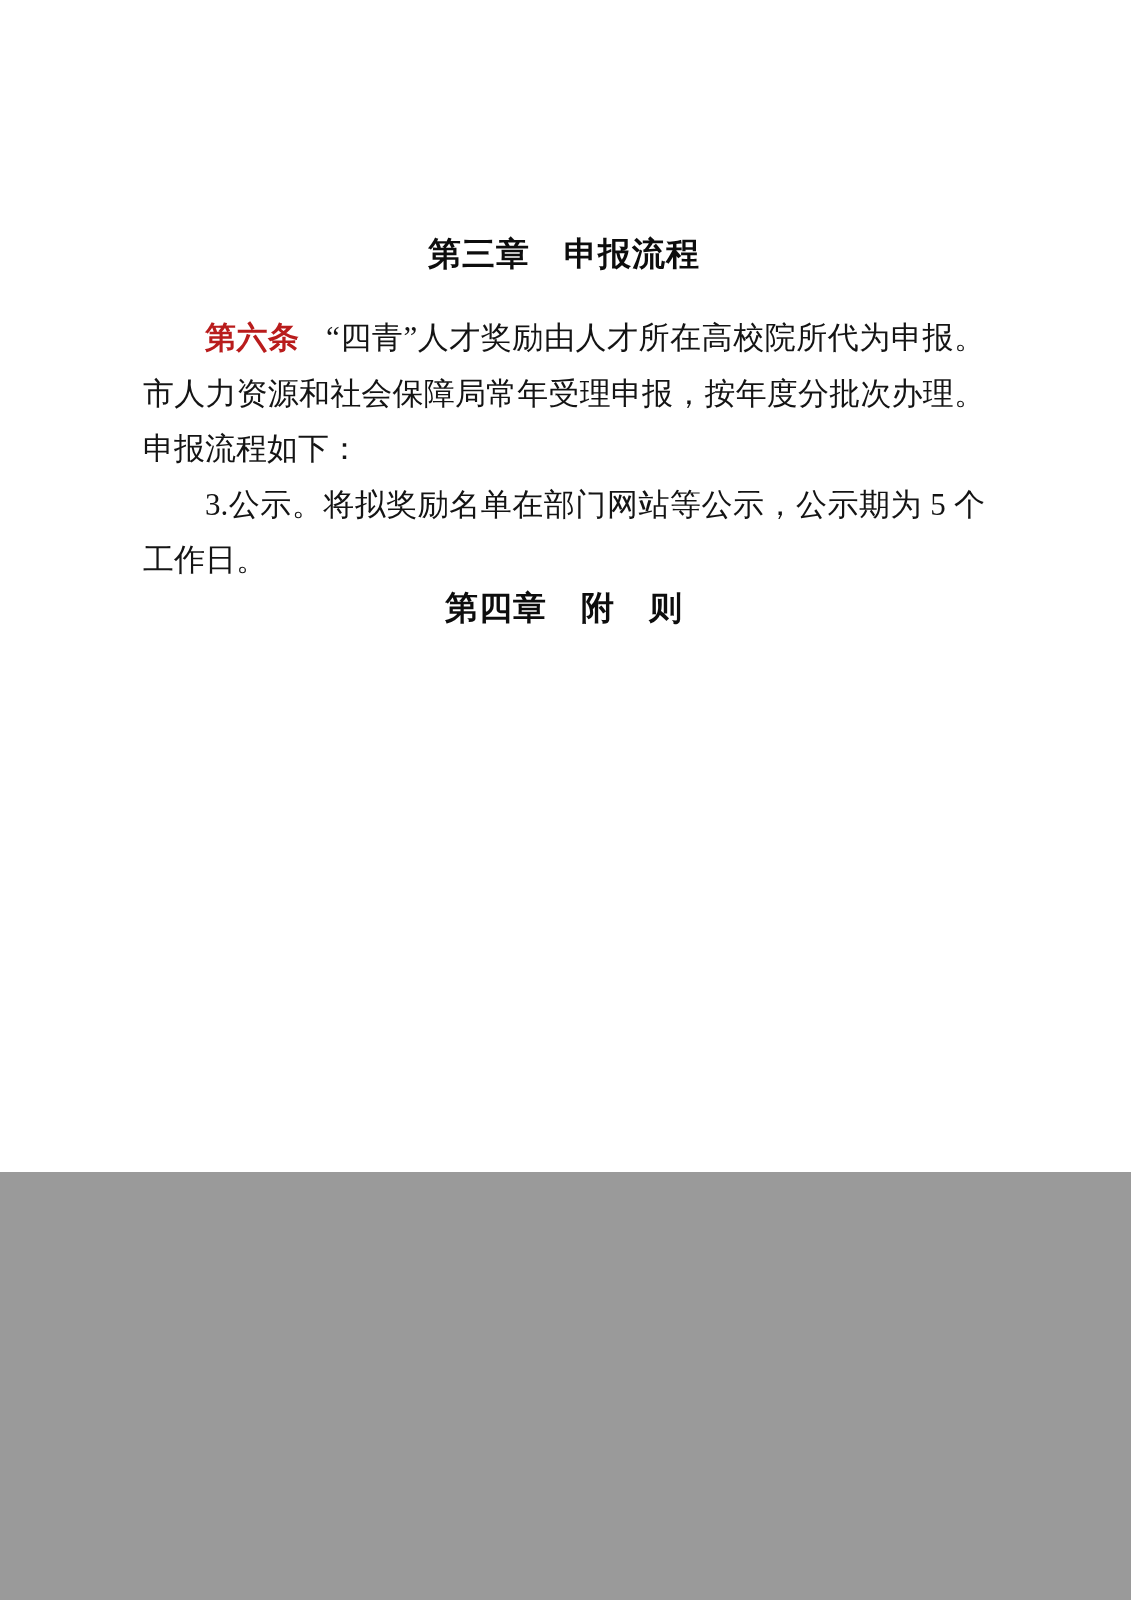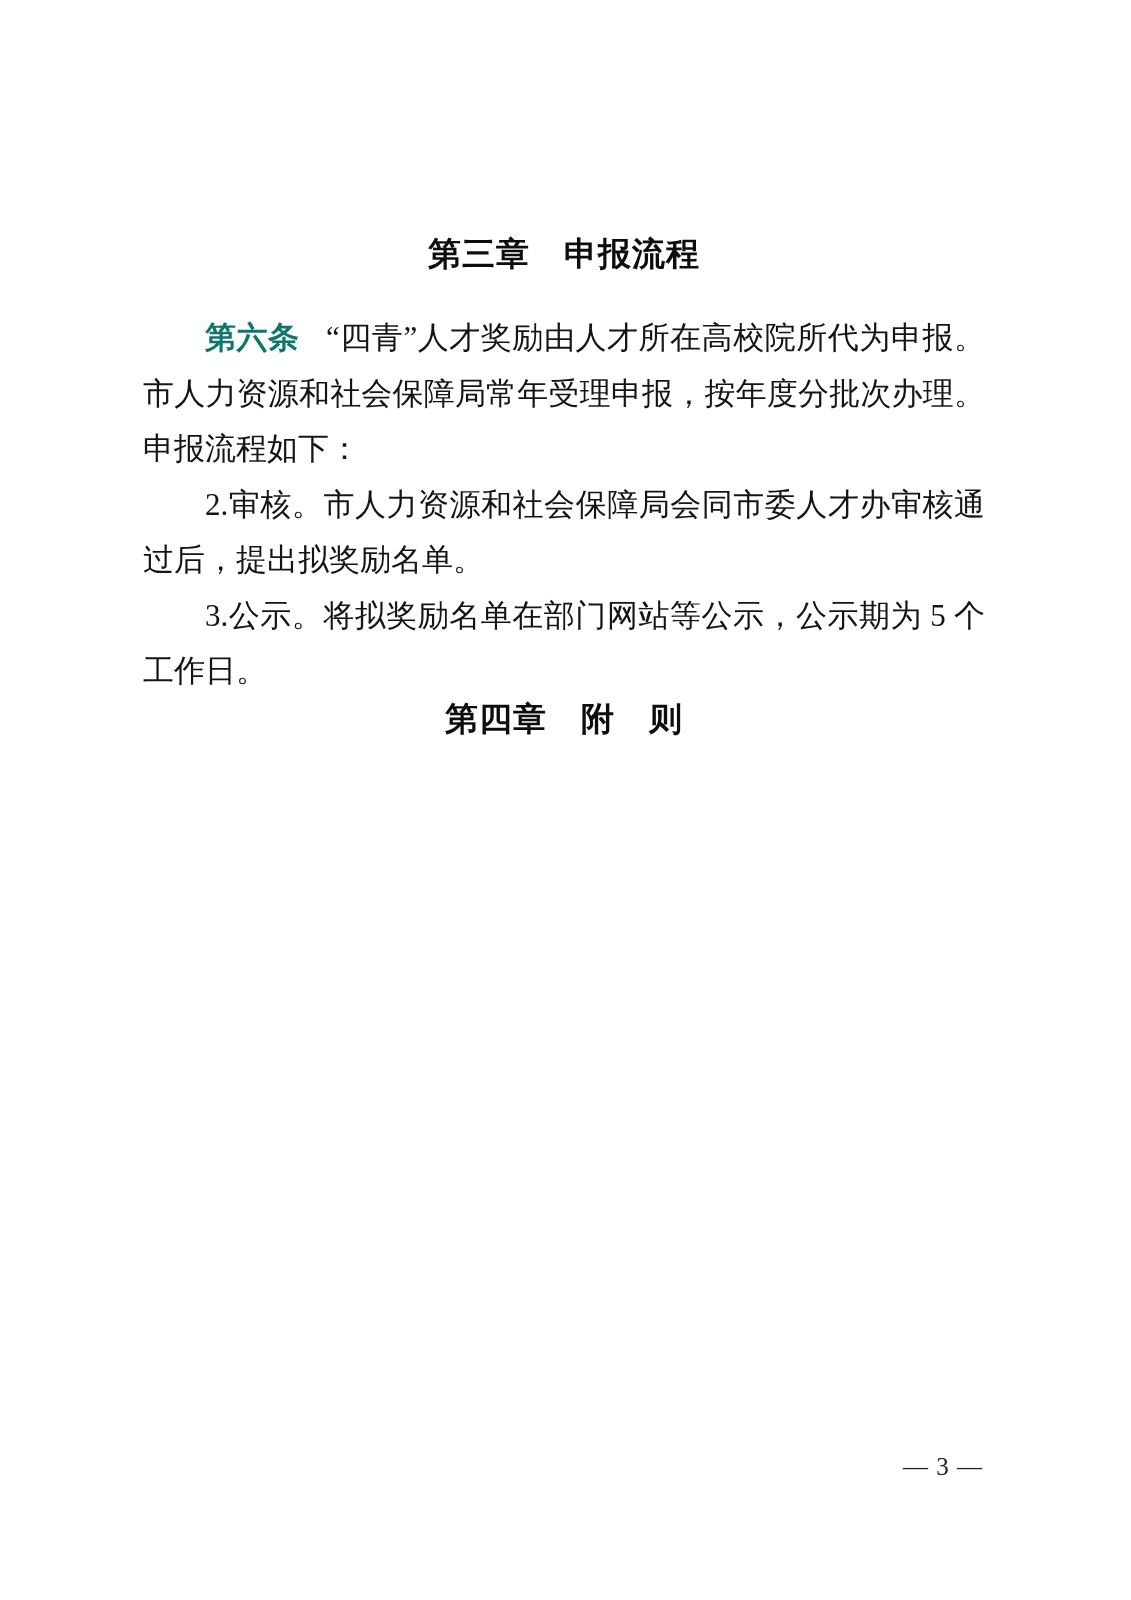"第三章 申报流程" .page { height: 1600px -> 1172px }
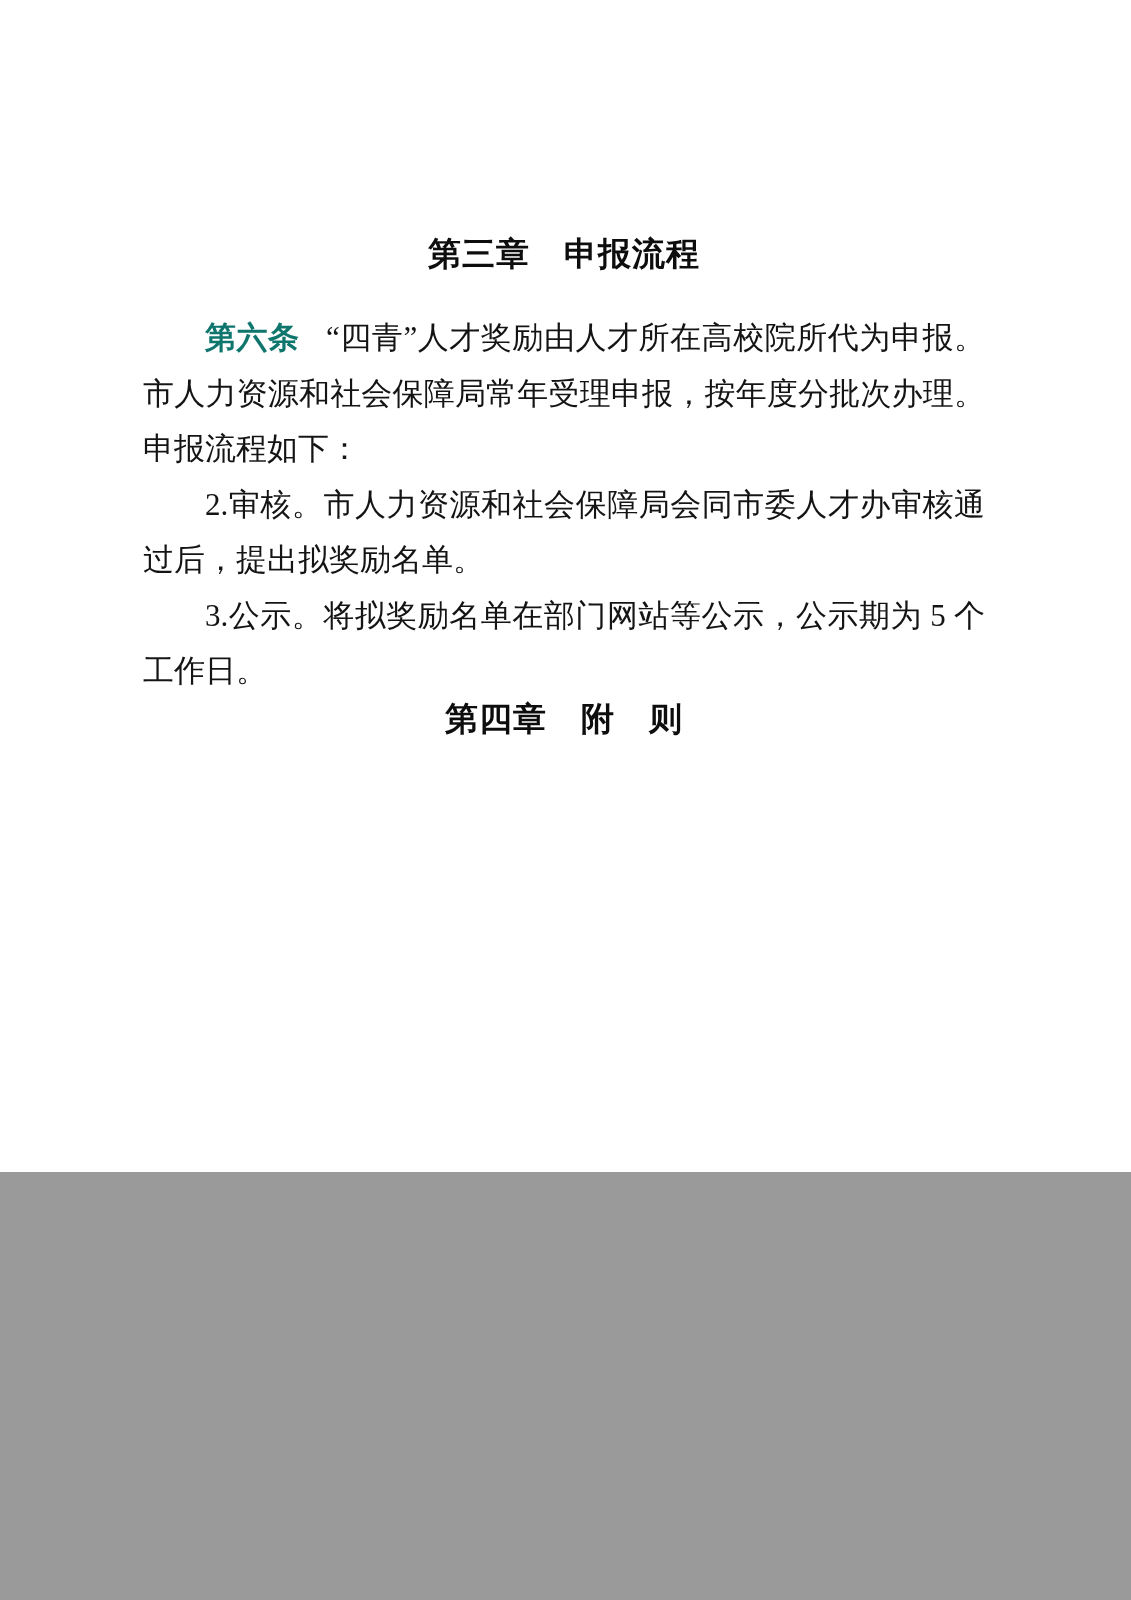"第六条" .article-label { color: #0f766e -> #b91c1c }
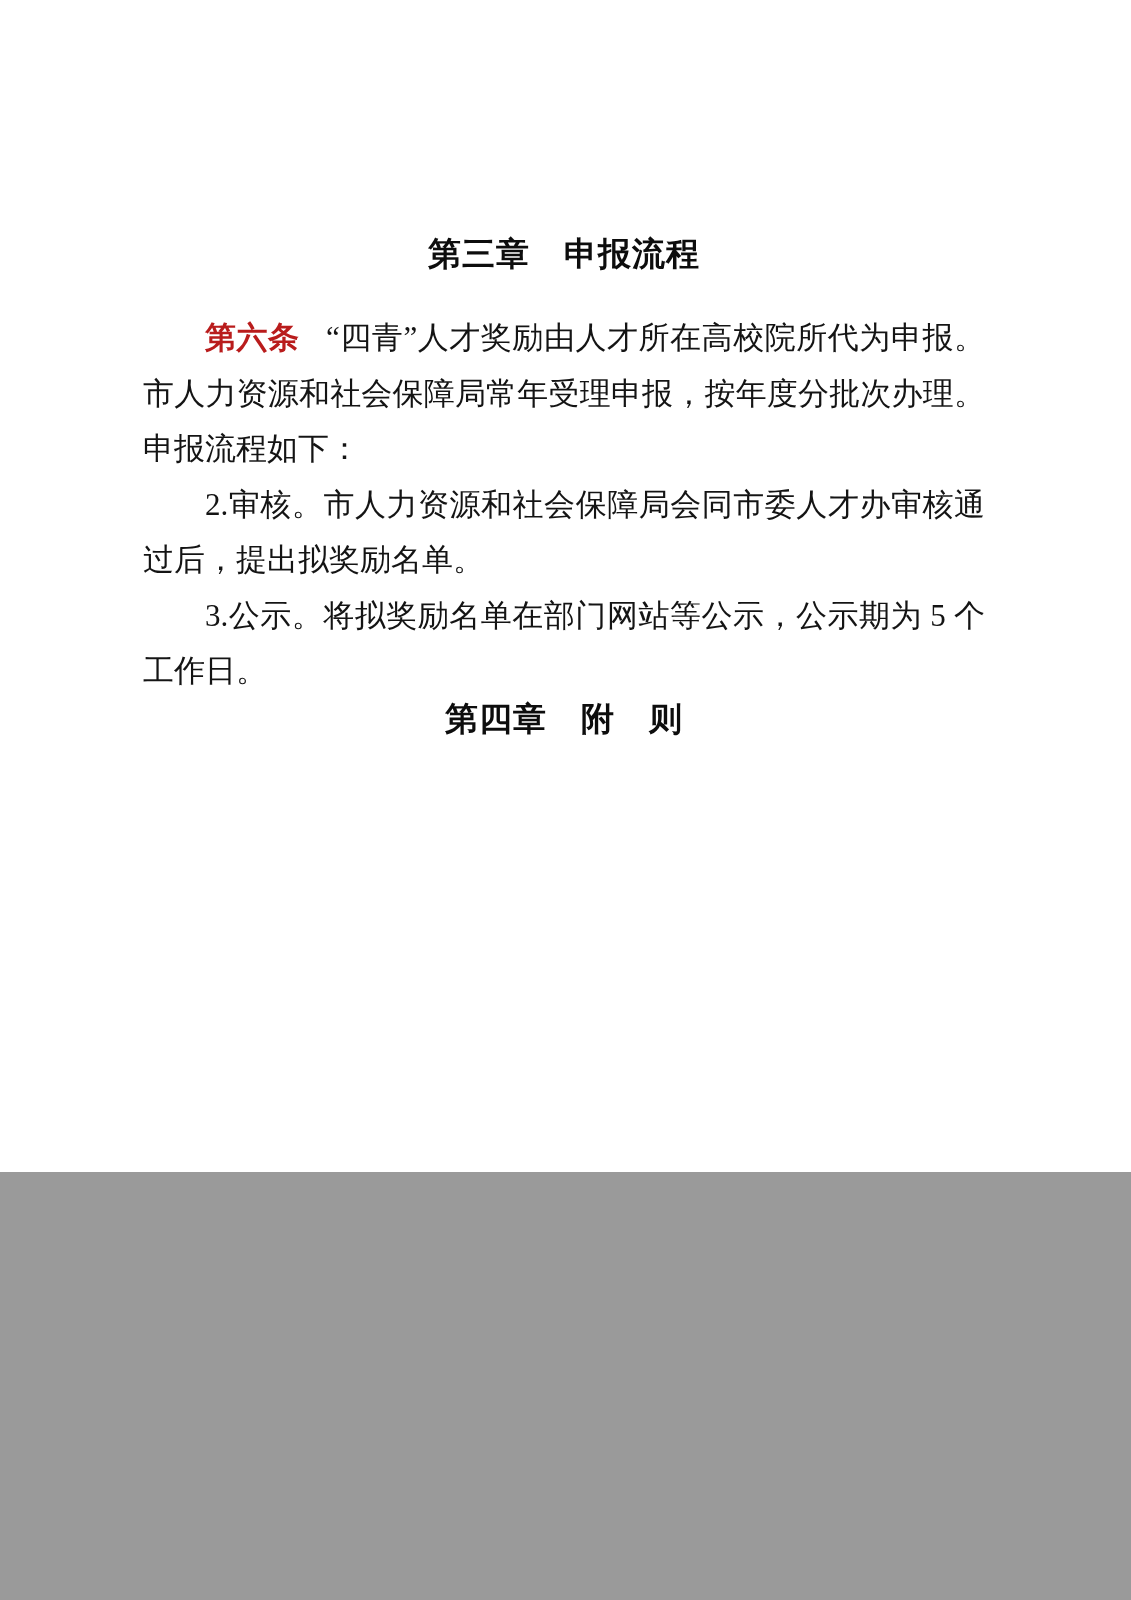"2.审核。市人力资源和社会保障局会同市委人才办审核通过后，提出拟奖励名单。" p.article { html: <p> <span>2.审核。市人力资源和社会保障局会同市委人才办审核通过后，提出拟奖励名单。</span> </p> -> none }
